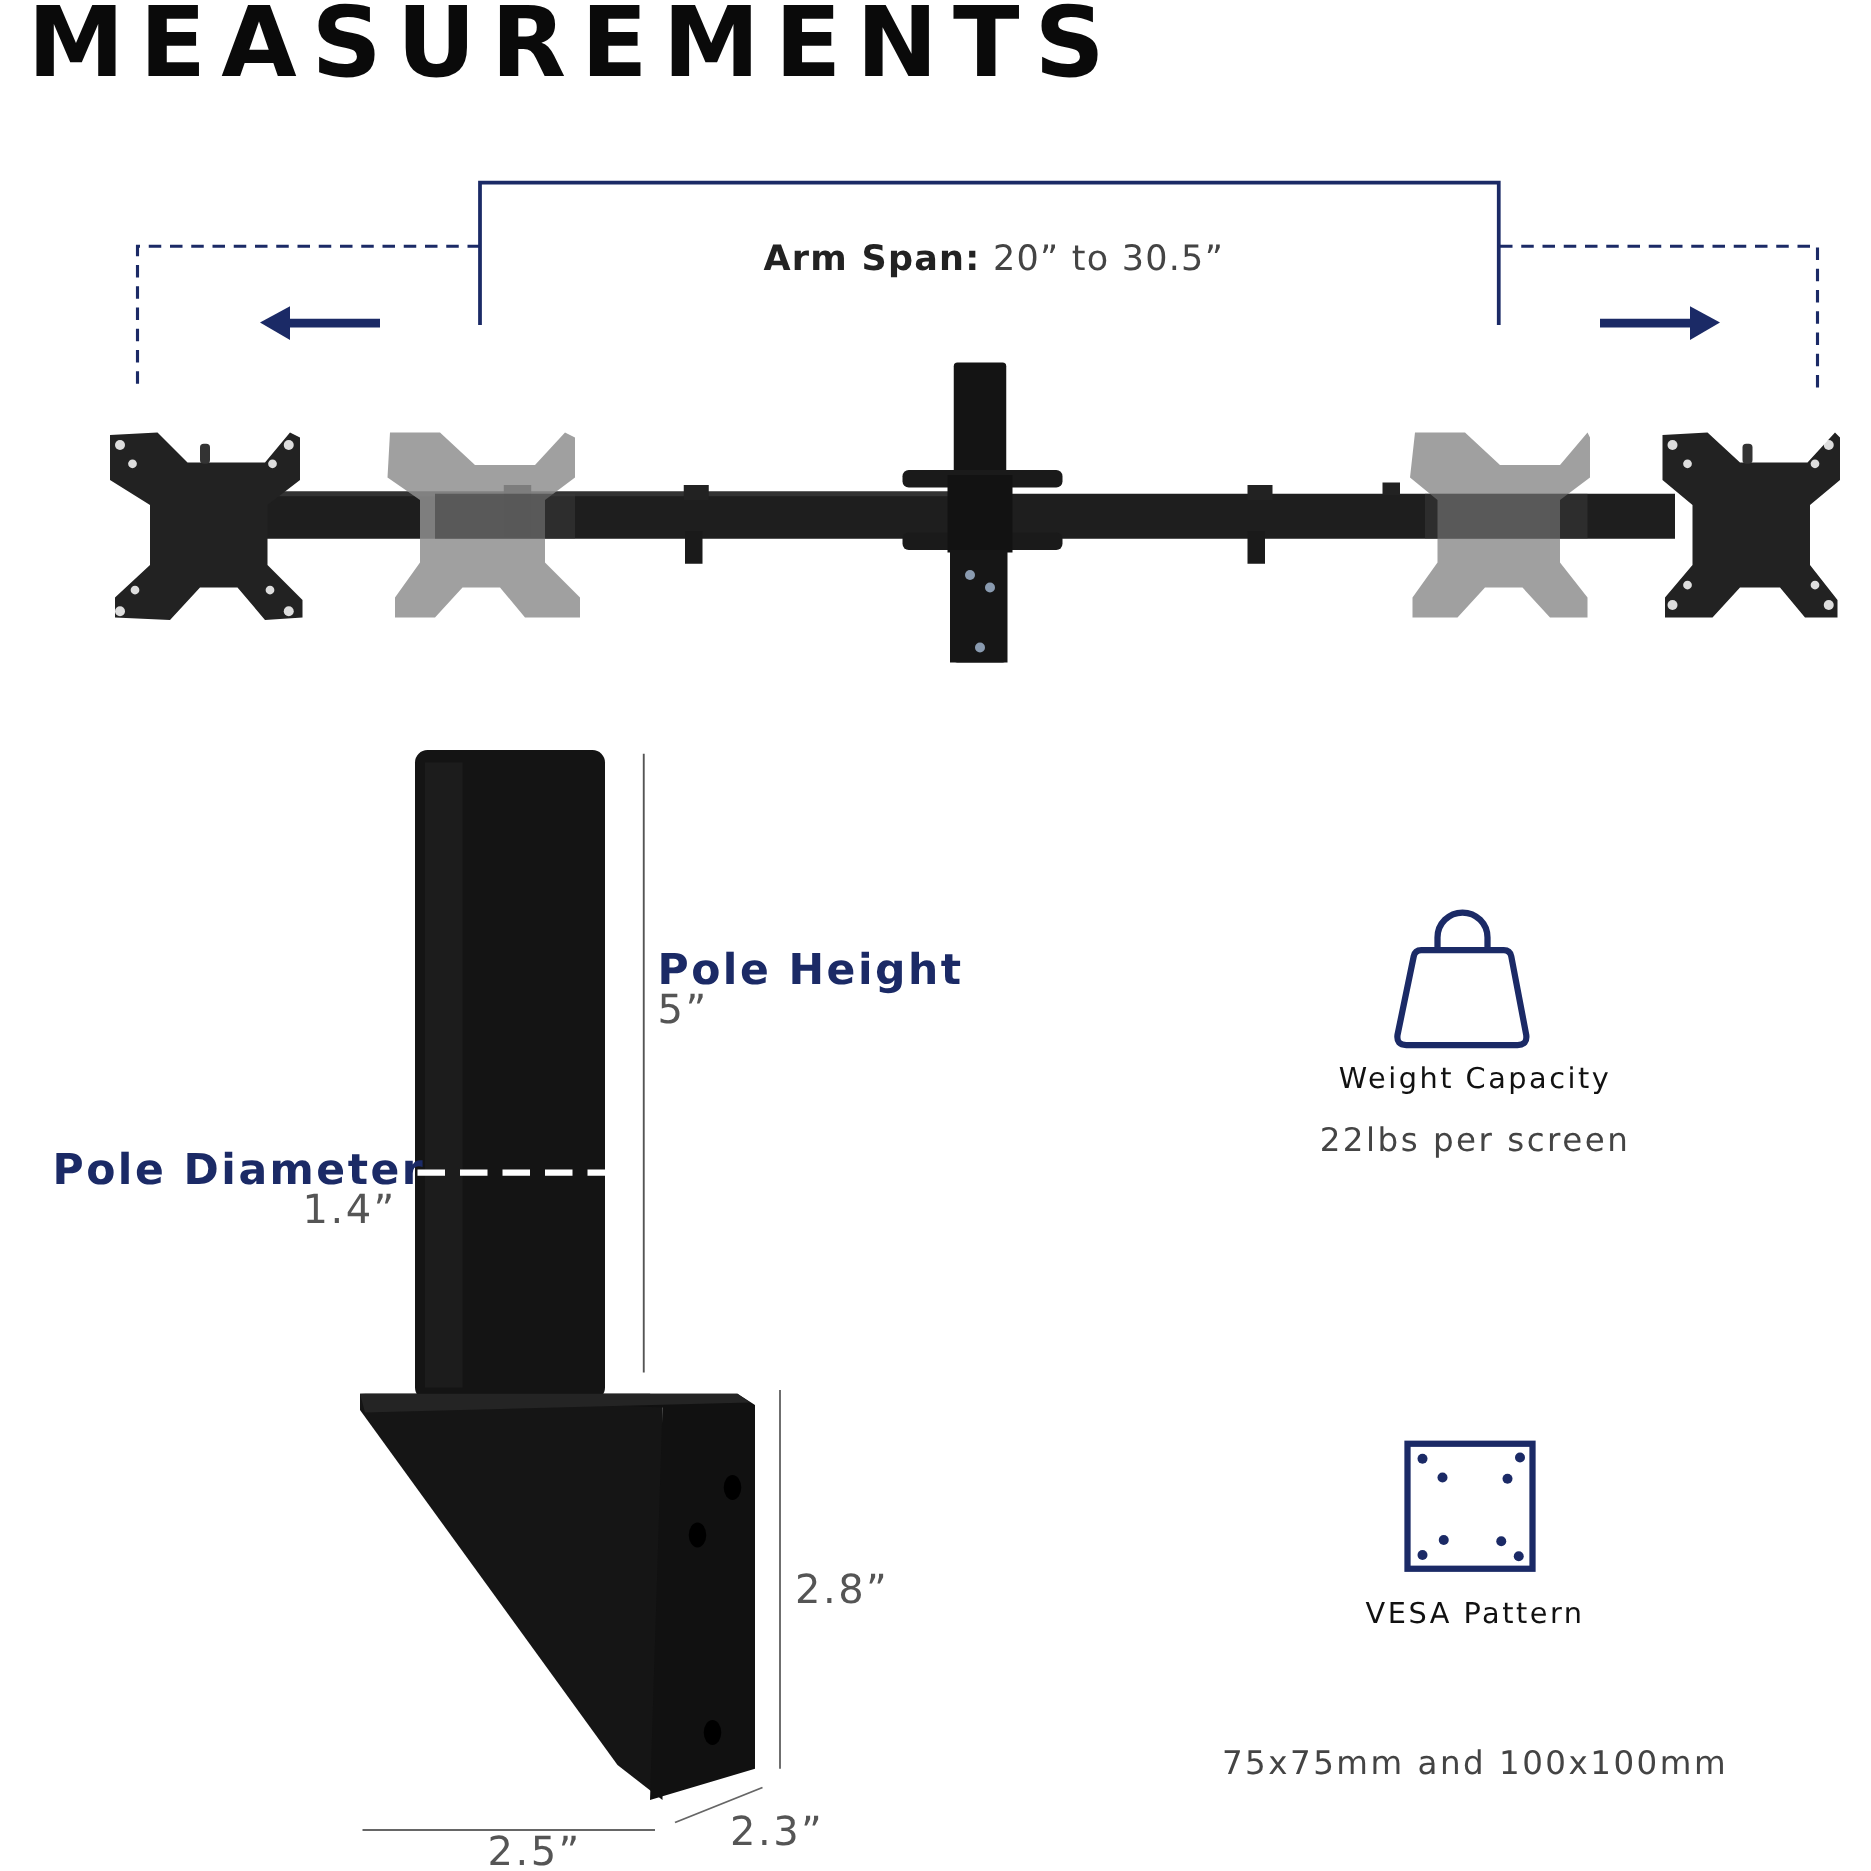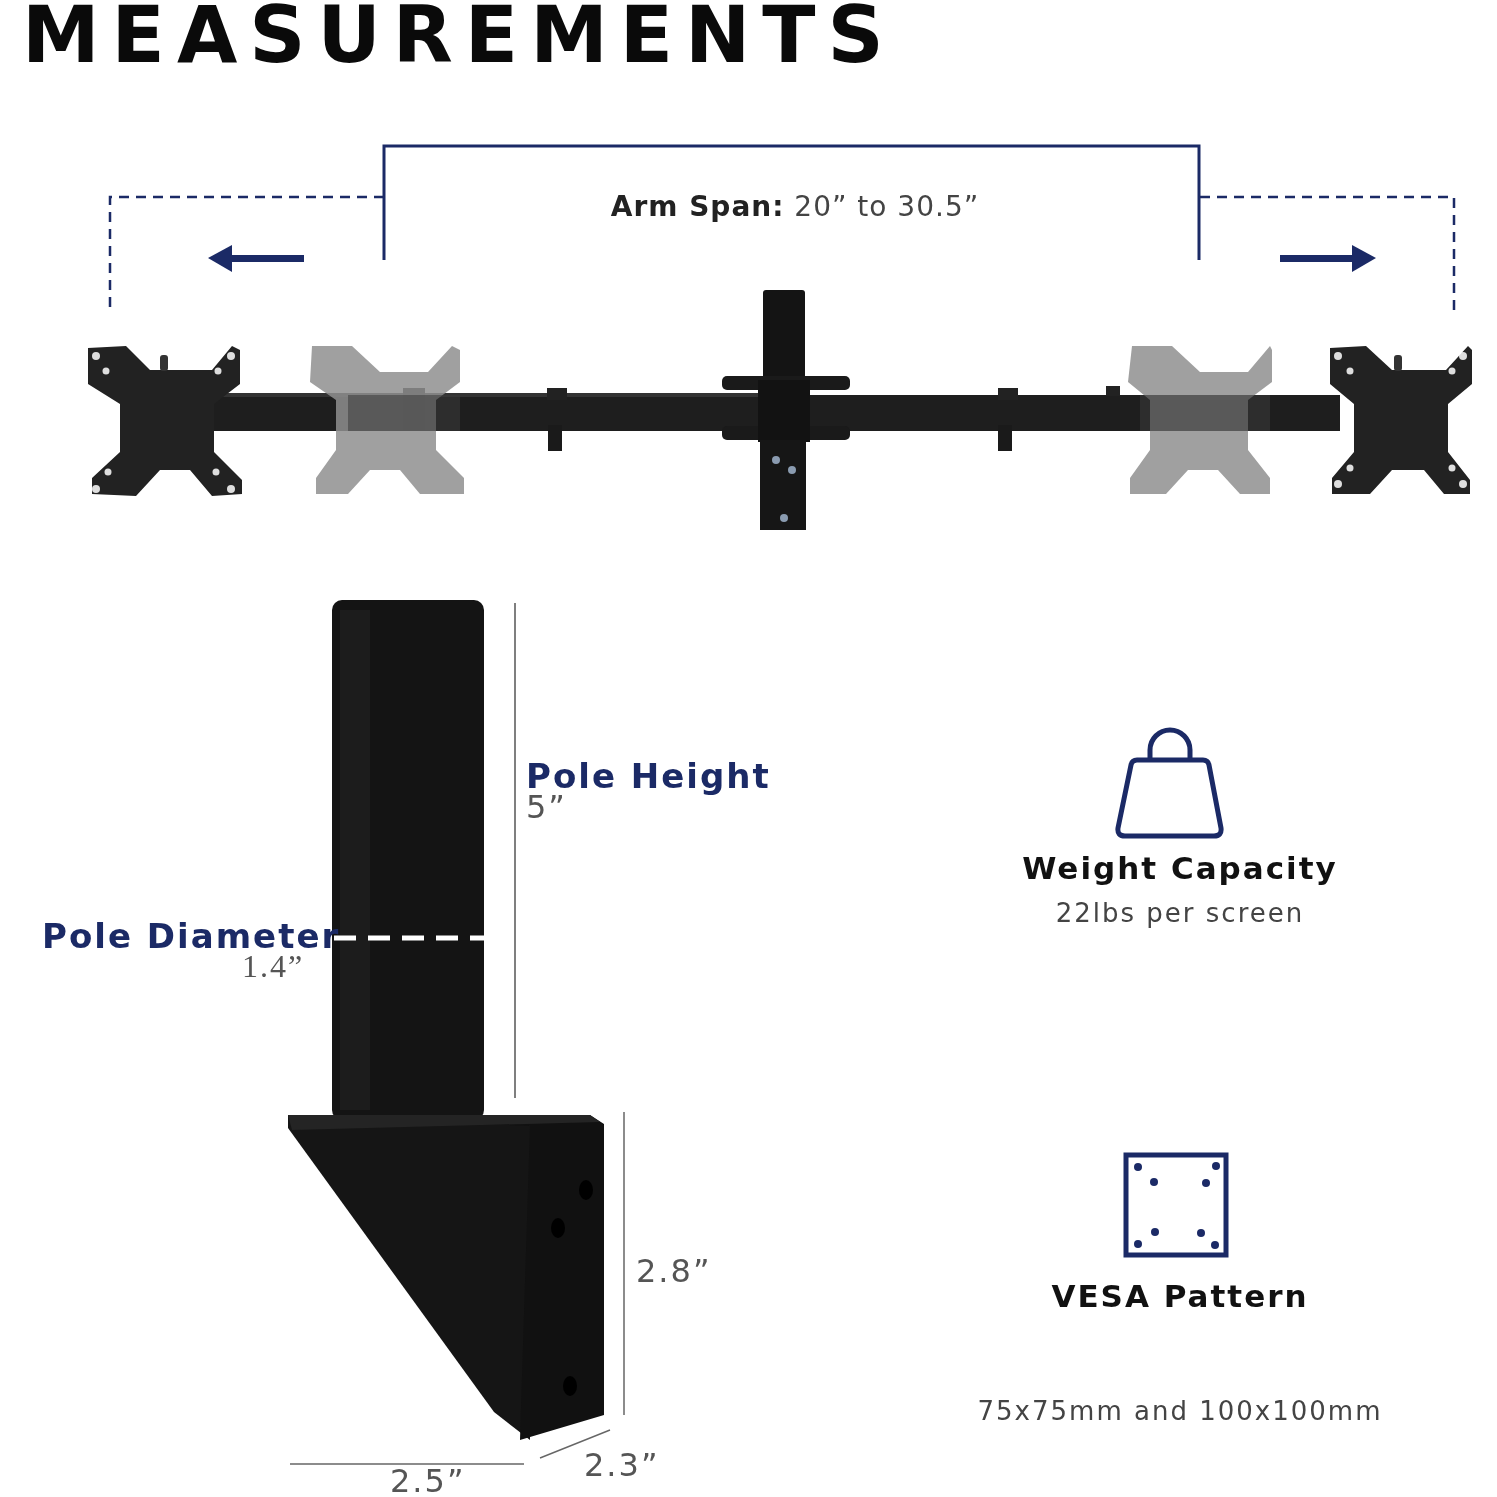"Weight Capacity" .feat-title { font-size: 31px -> 23px; font-weight: bold -> normal }
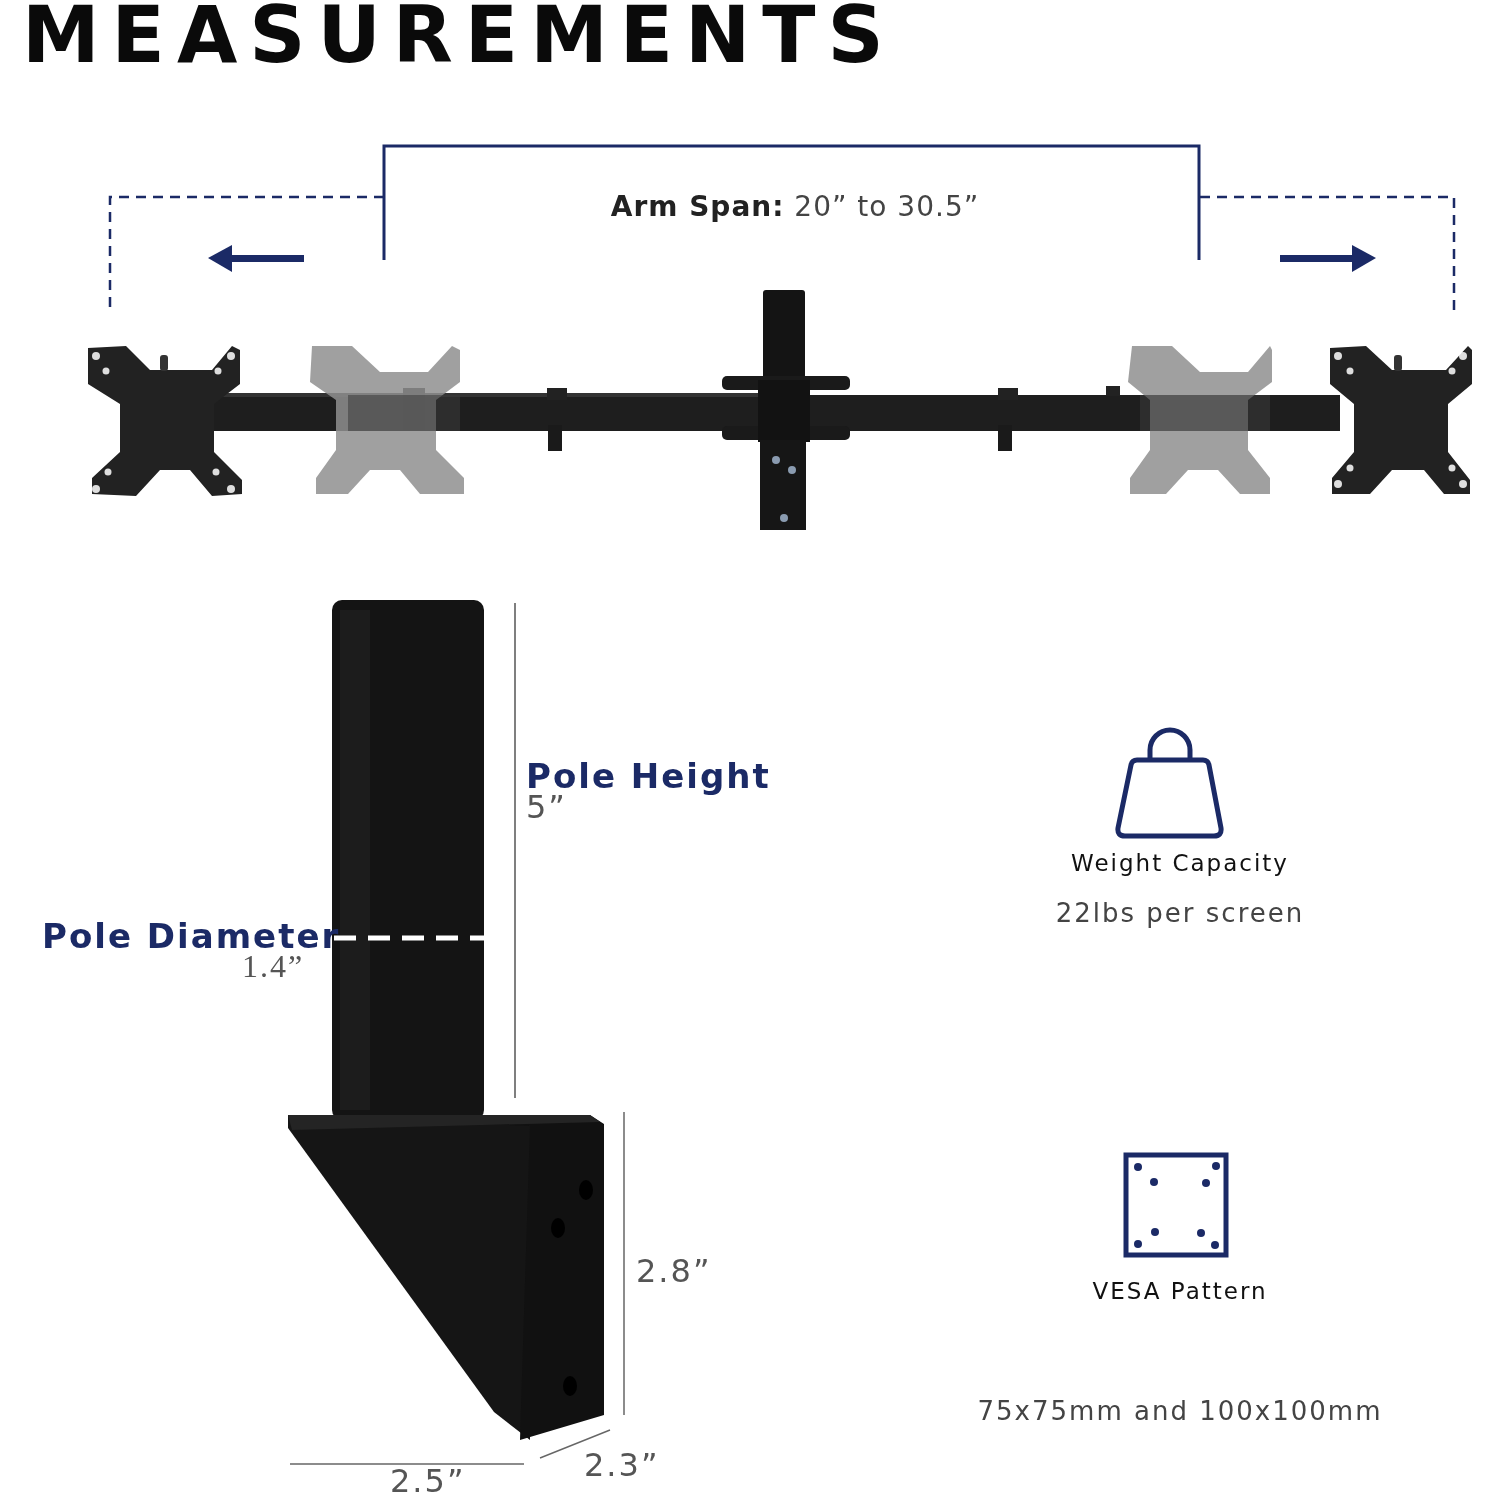"1.4”" div.abs { font-family: Liberation Serif, serif -> none }
